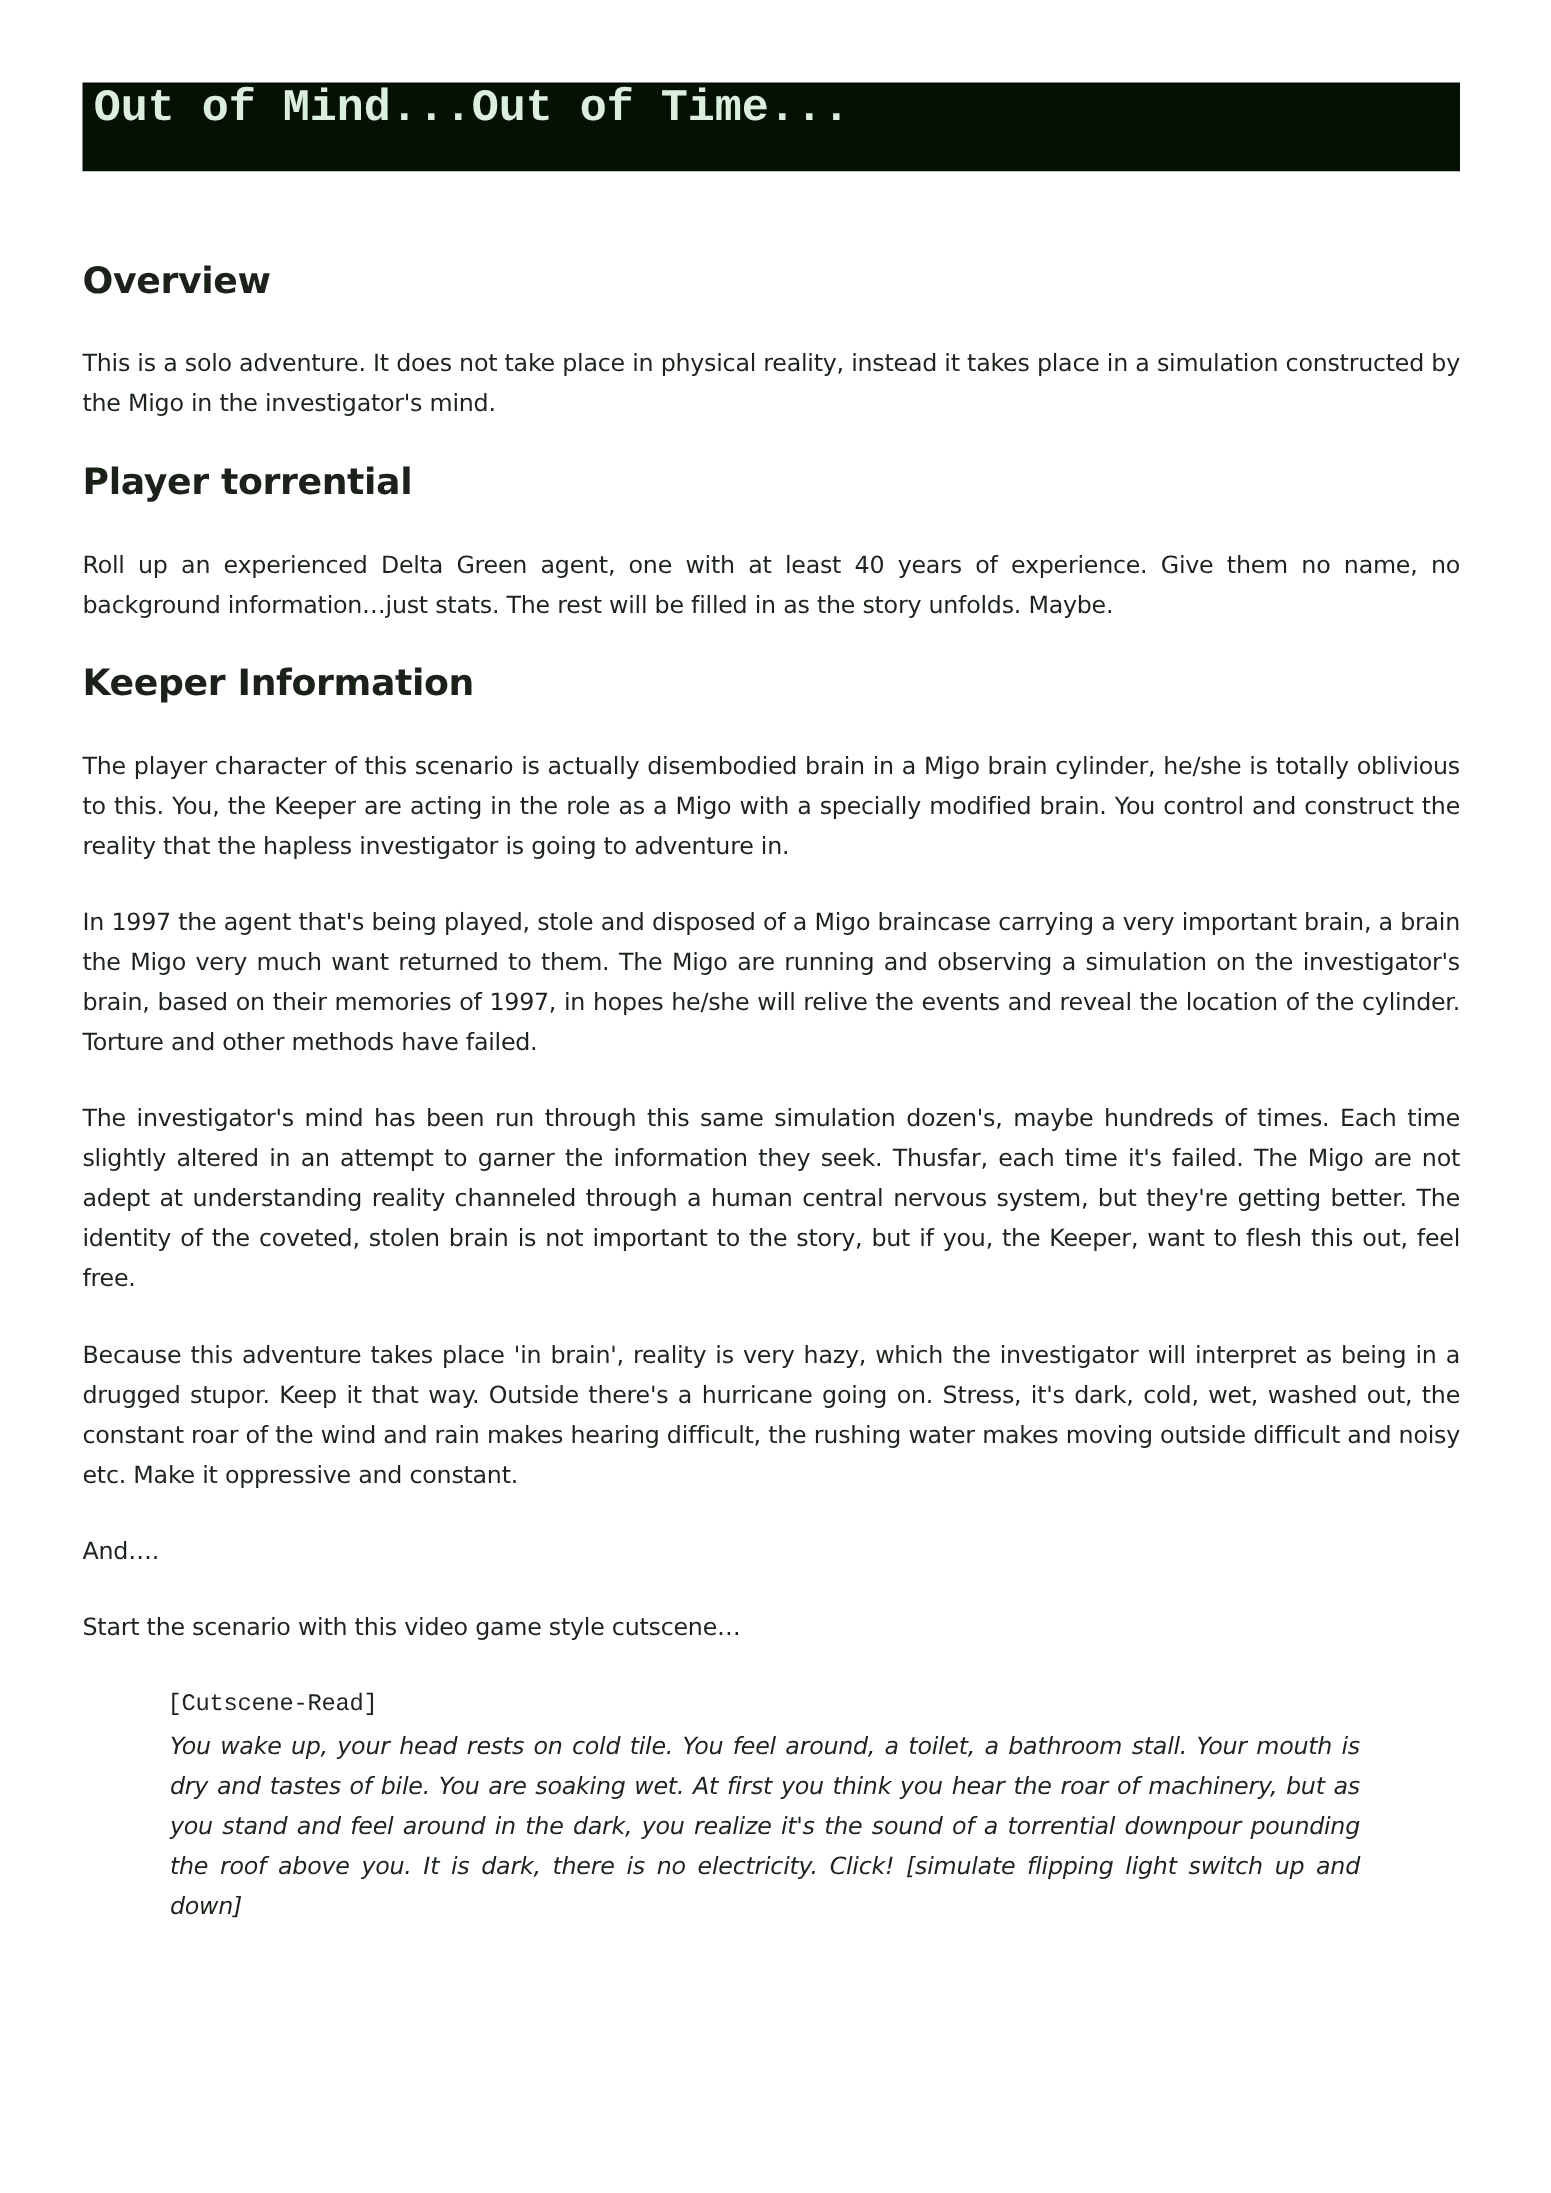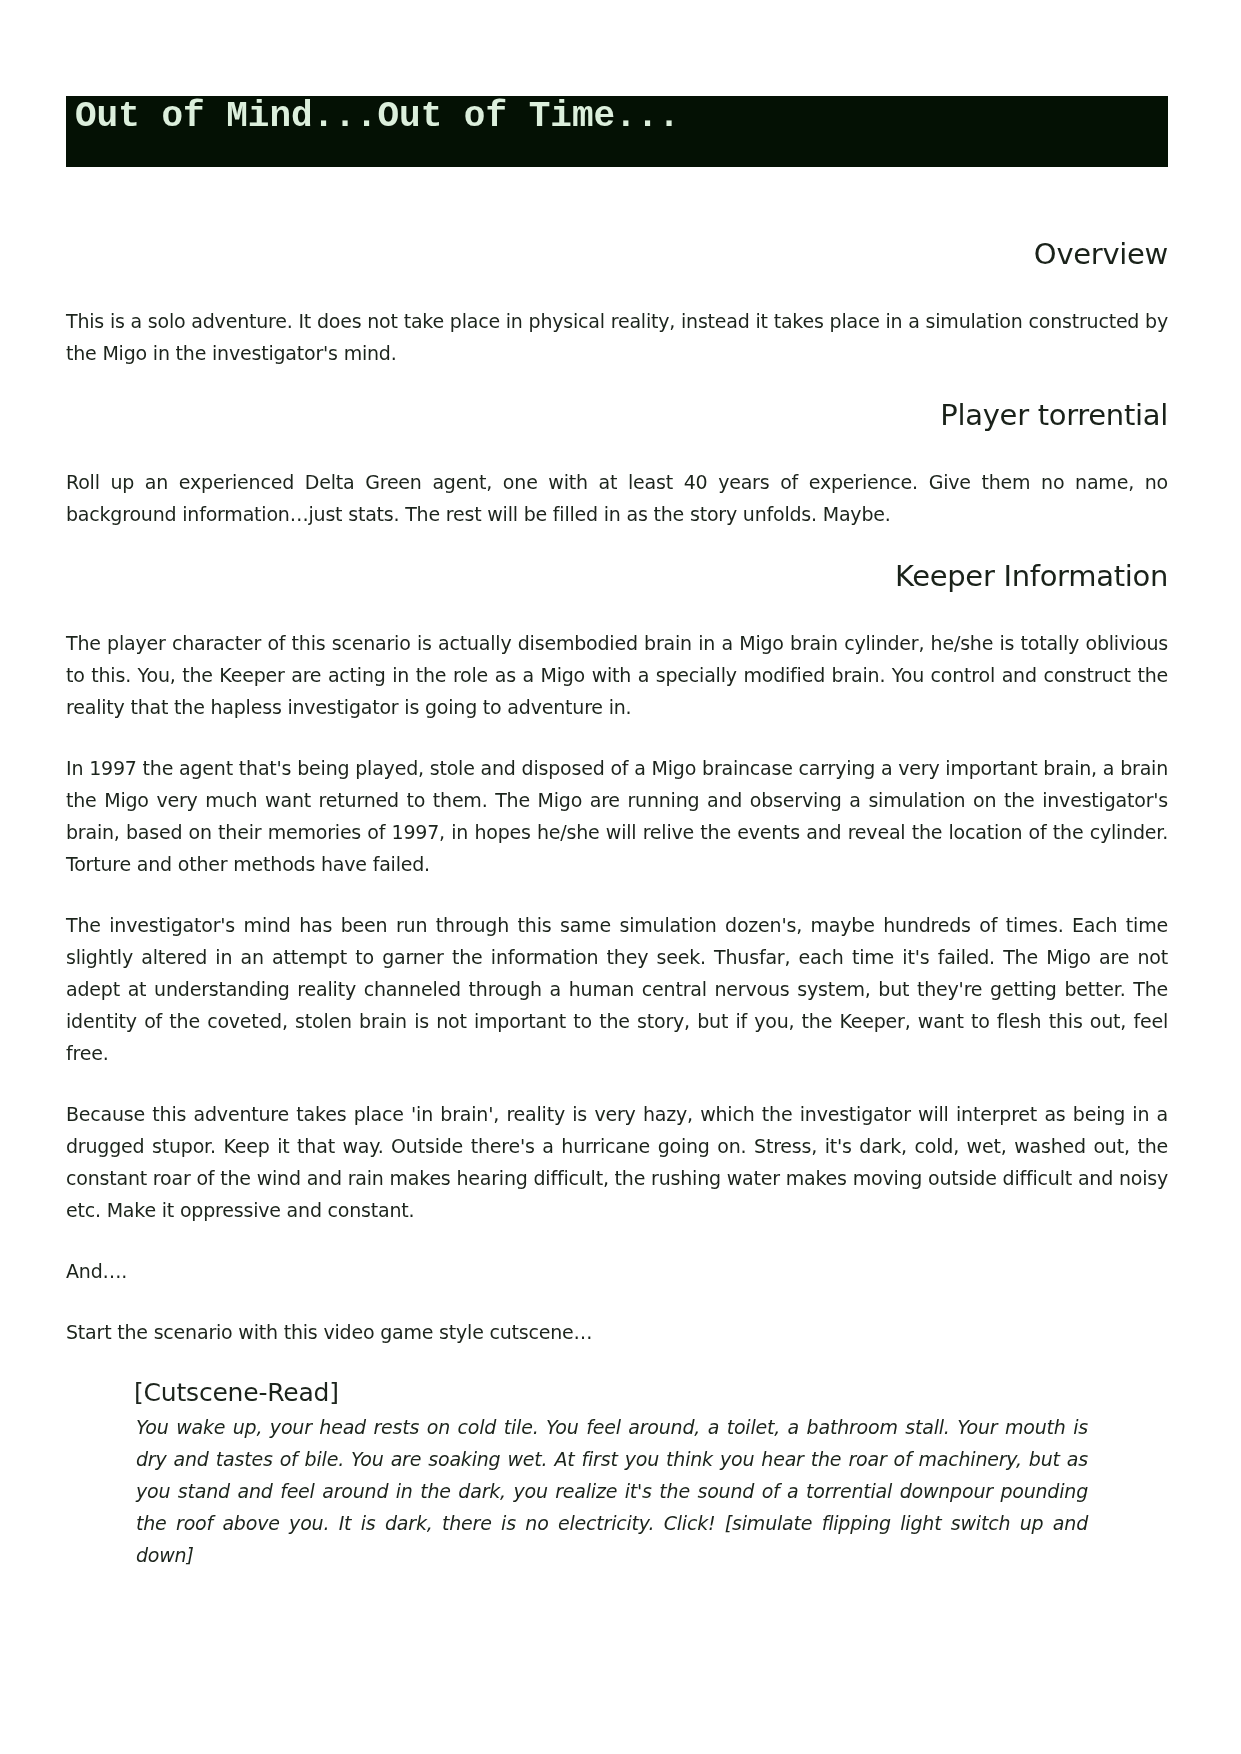"Out of Mind...Out of Time..." .page { padding: 96px 73px 60px 66px -> 66px 73px 60px 66px }
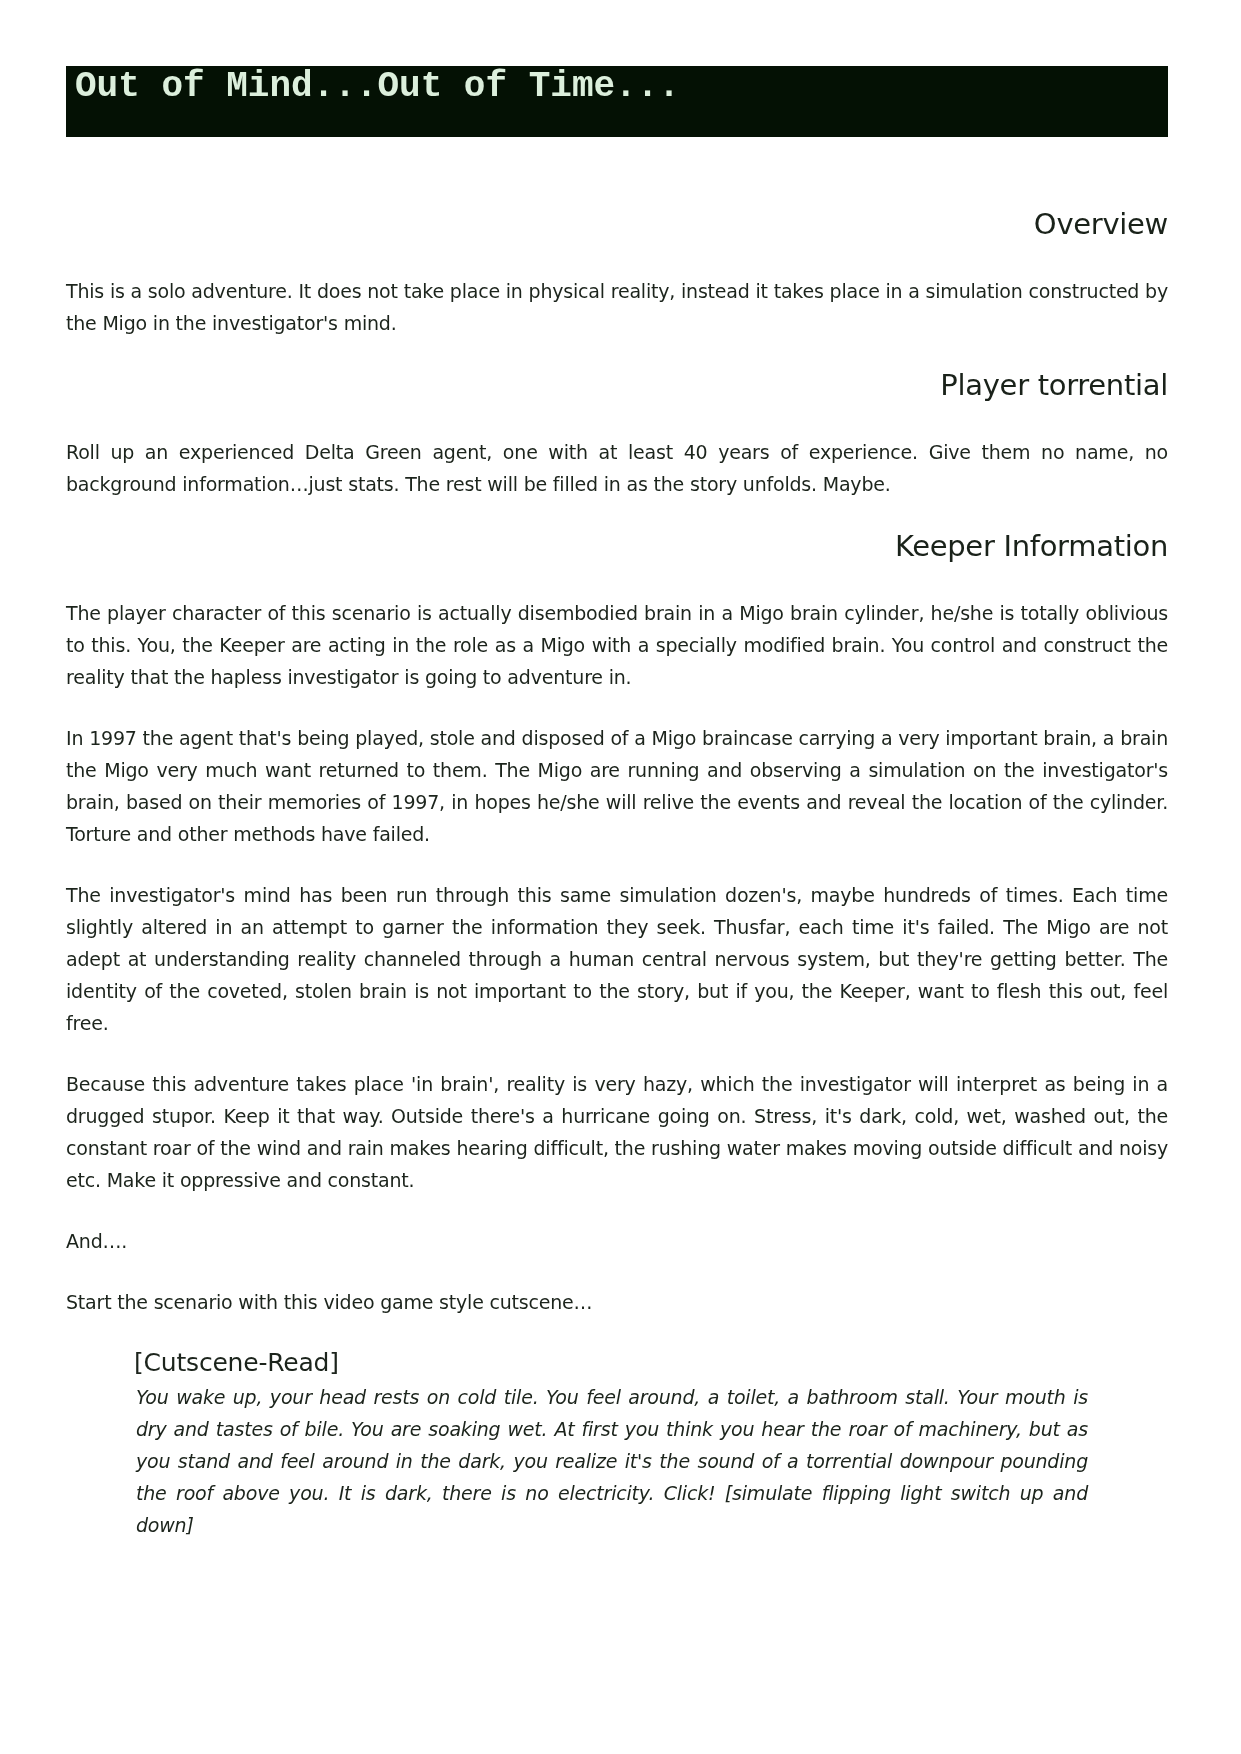"Overview" h2 { font-weight: 400 -> 700; text-align: right -> none }
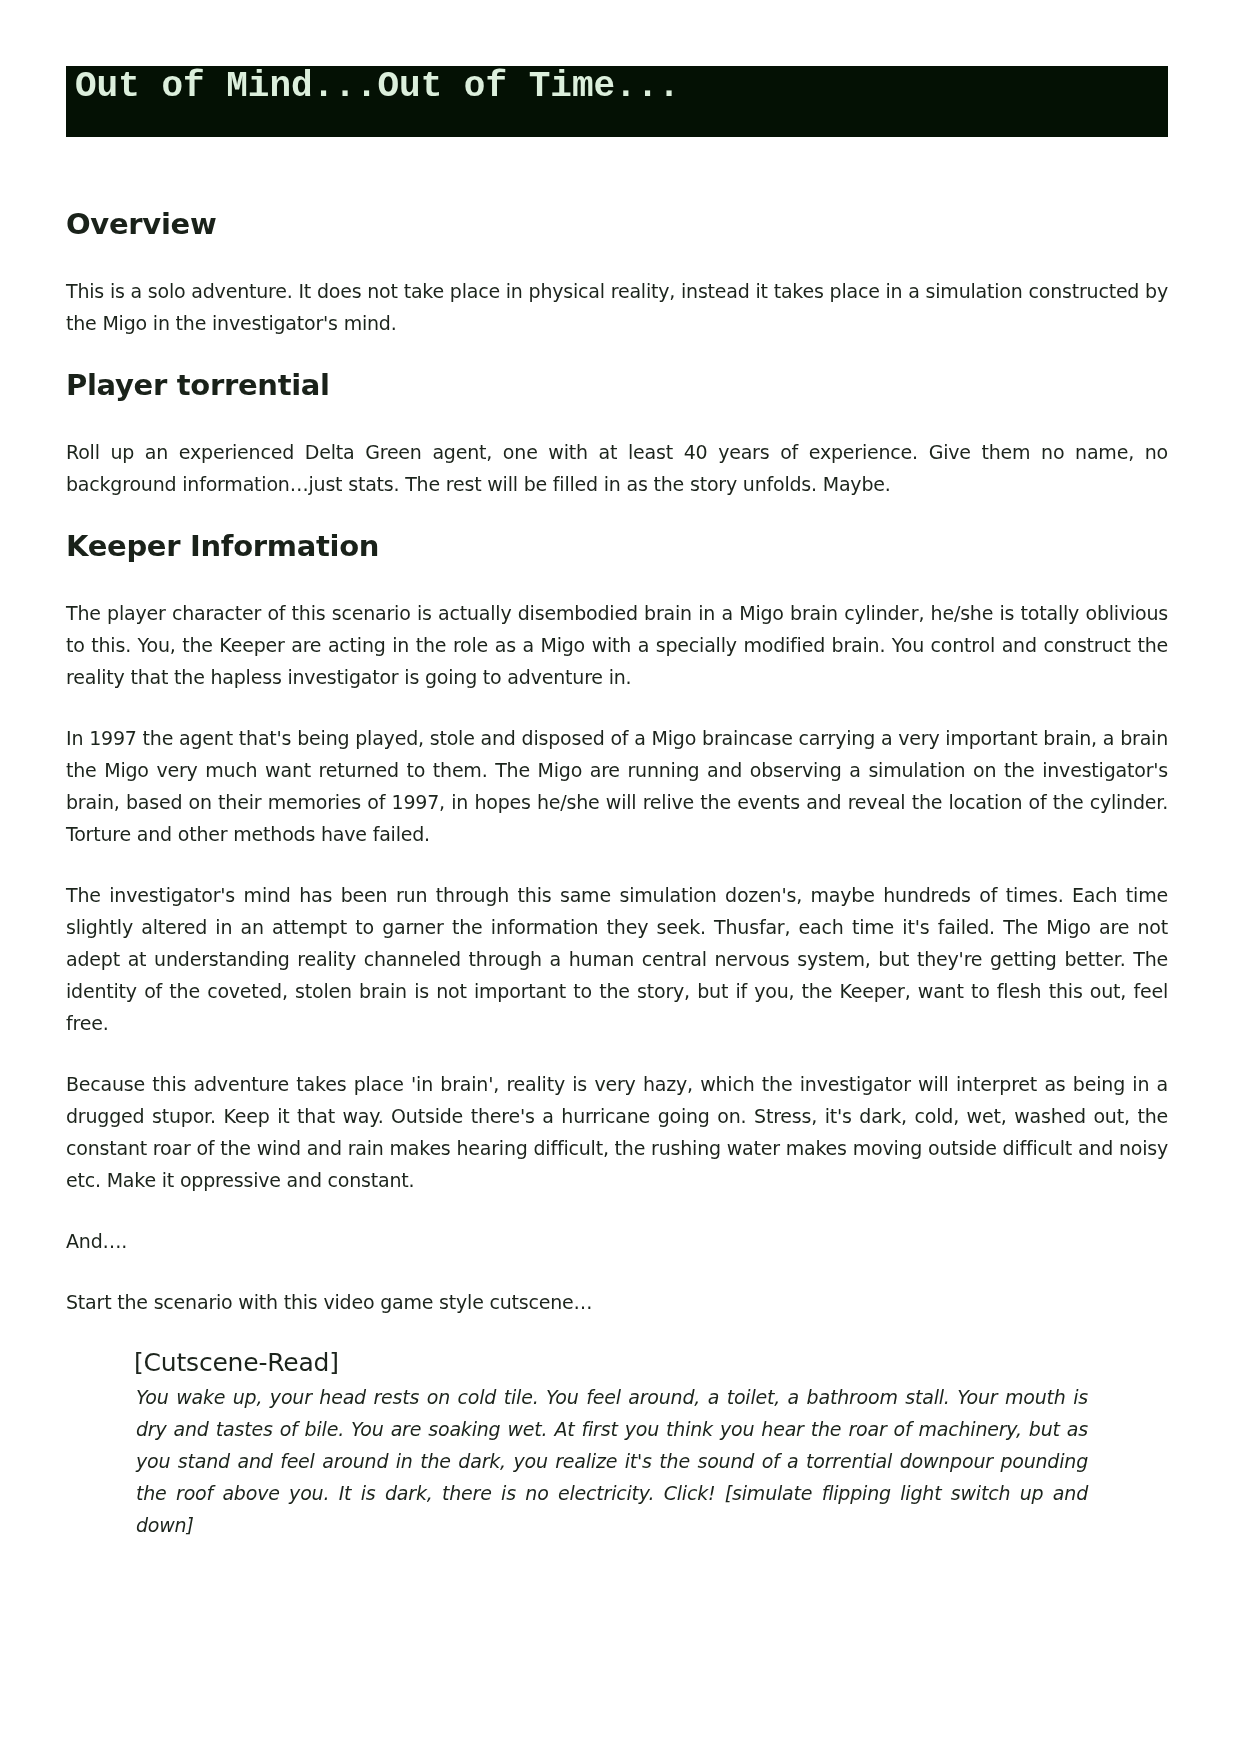"[Cutscene-Read]" .cutscene-label { font-family: none -> Liberation Mono, monospace; font-size: 25px -> 19px }
